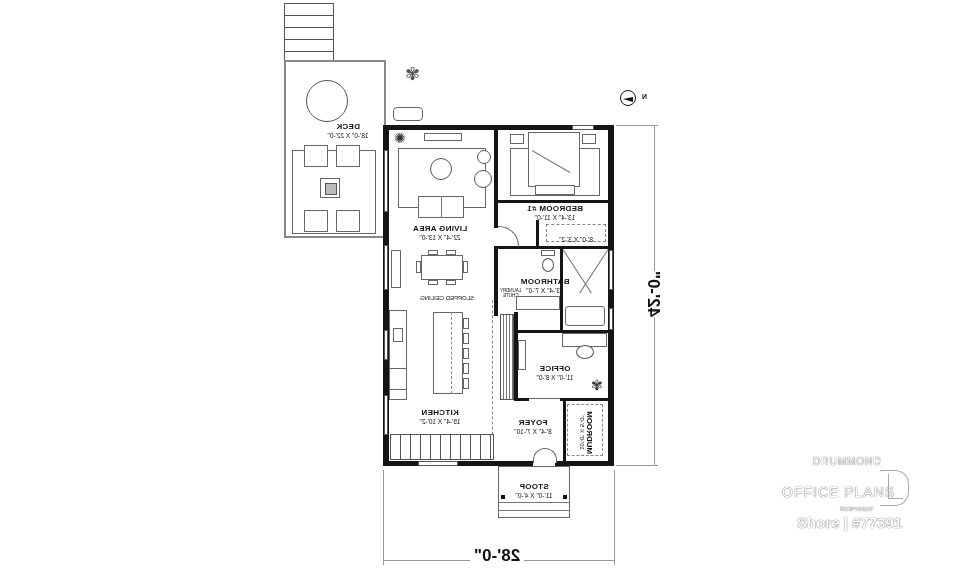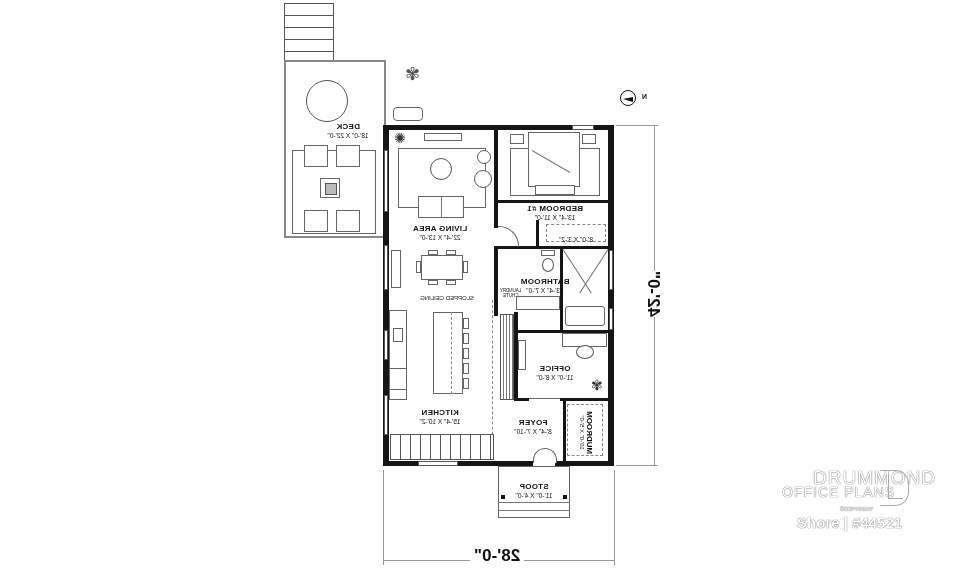"DRUMMOND" div.logo { font-size: 19px -> 10px; top: 467px -> 456px }
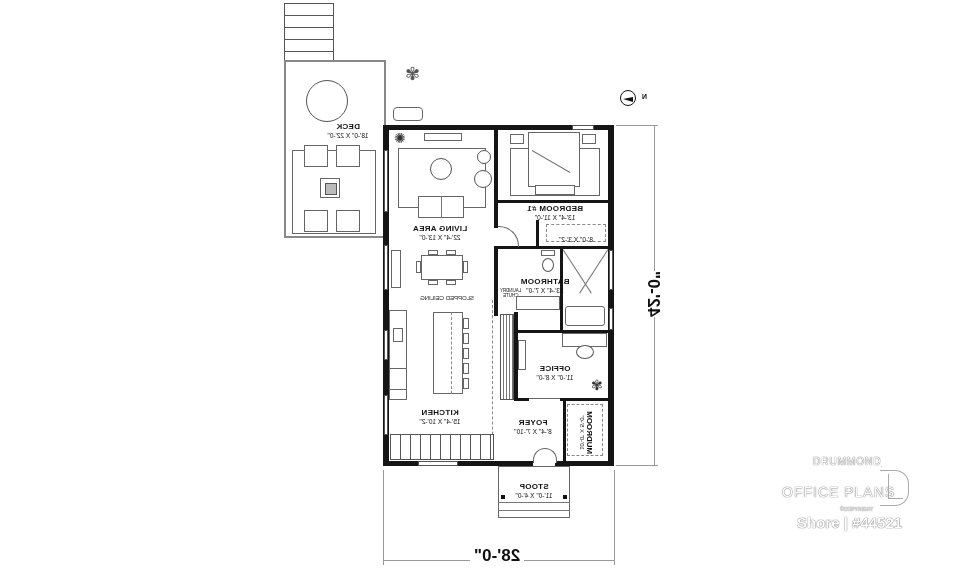"Shore | #44521" div.logo { text: 44521 -> 77391 }
